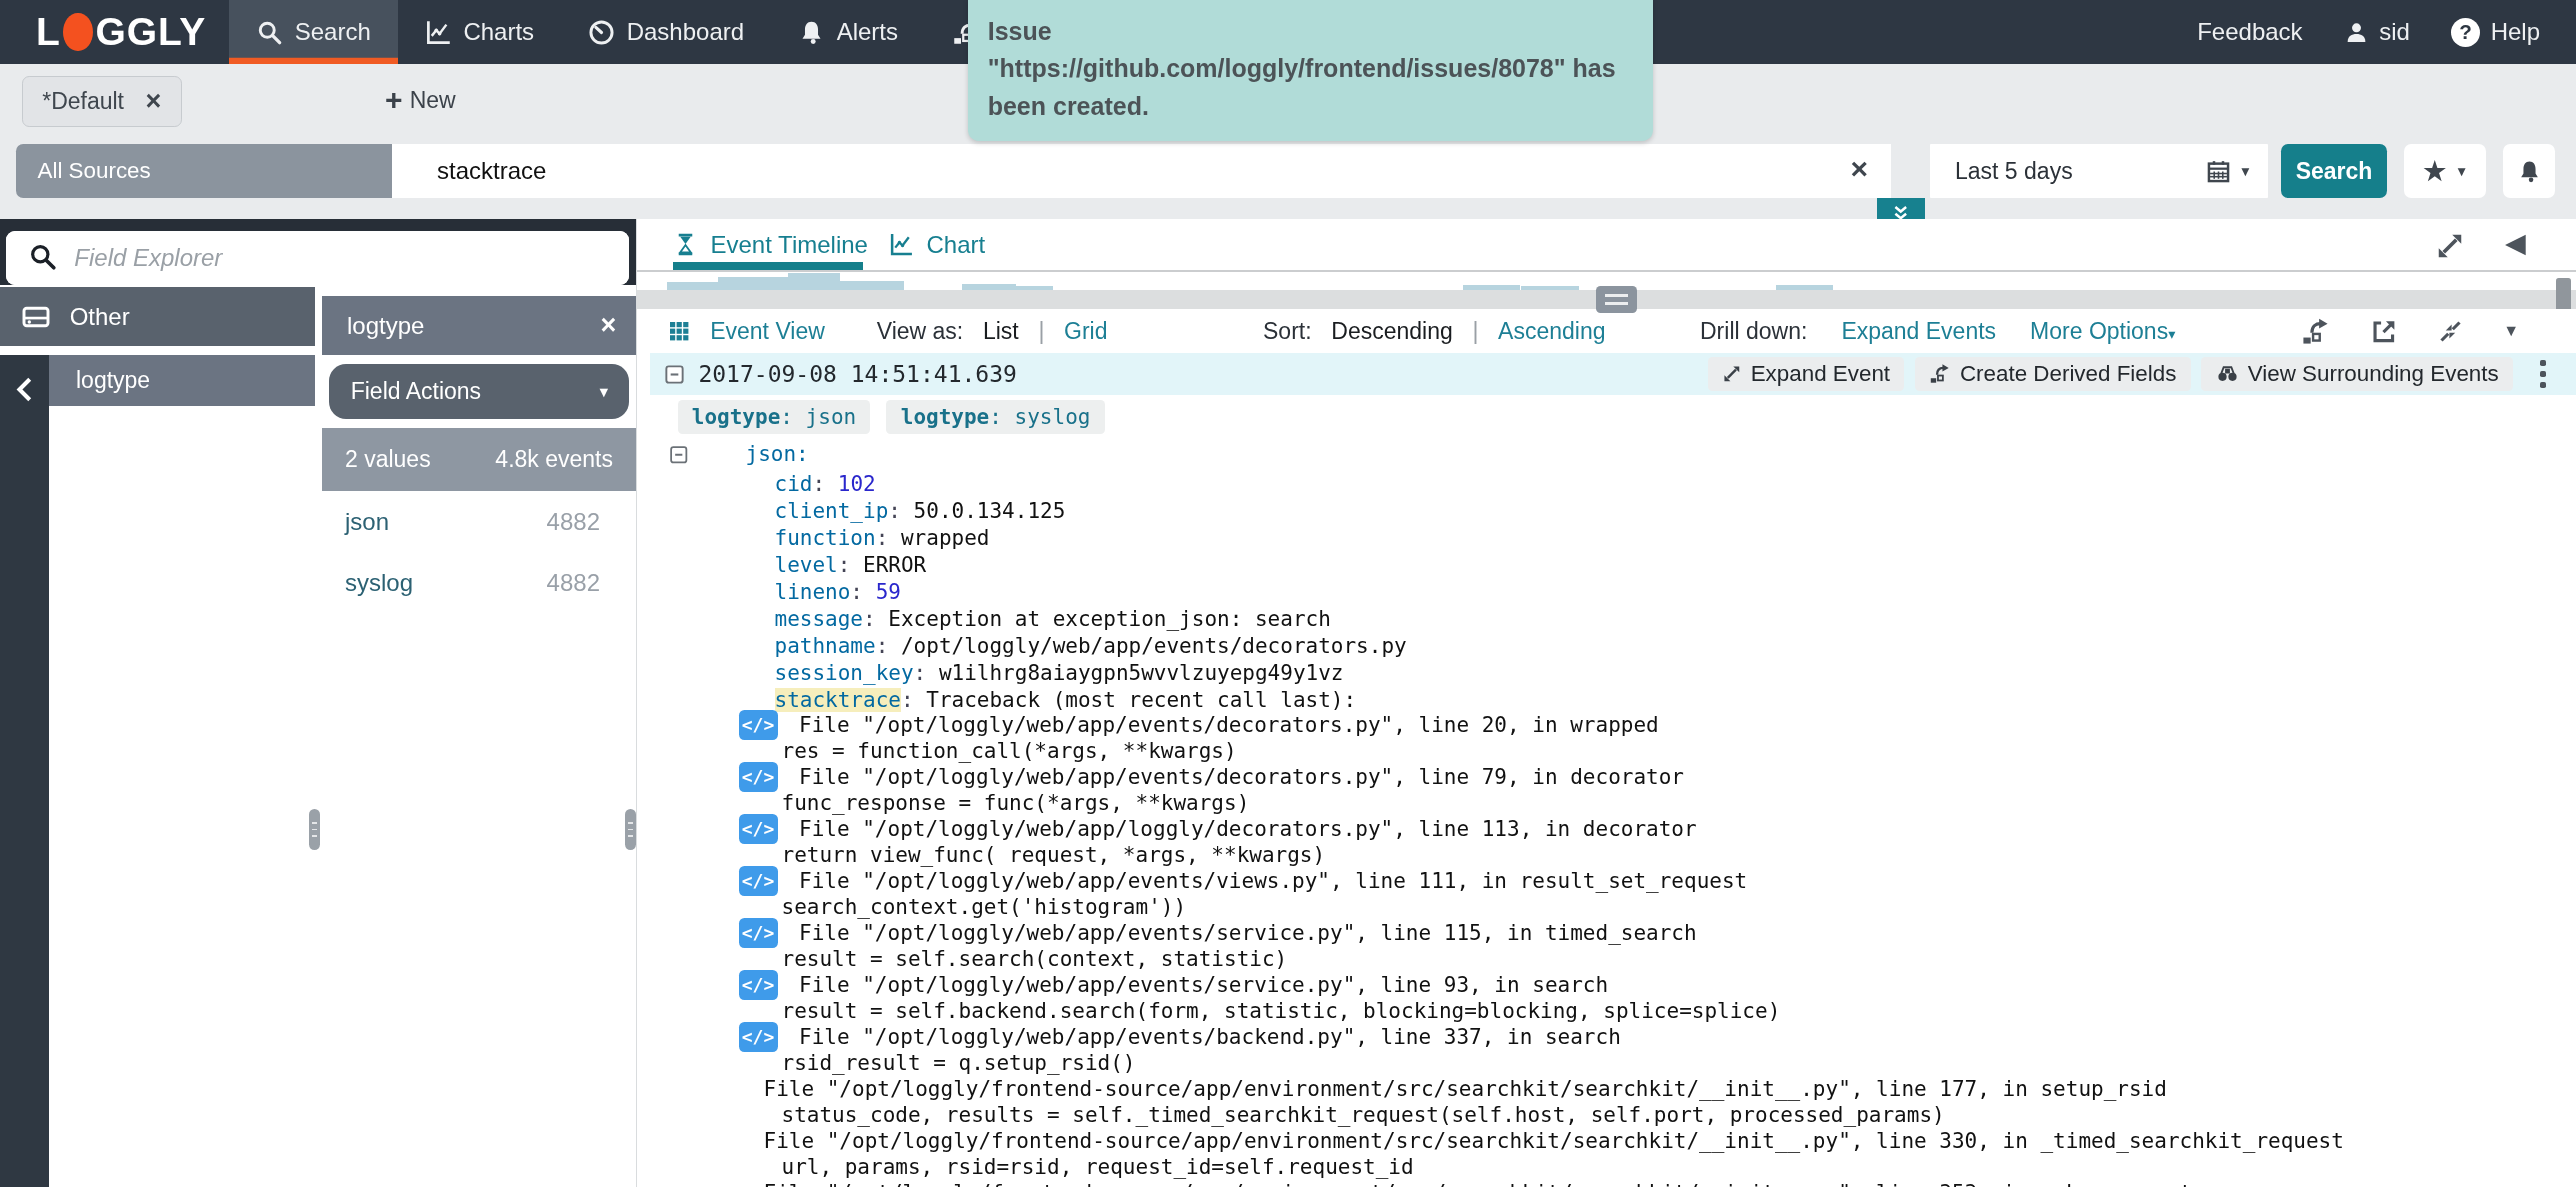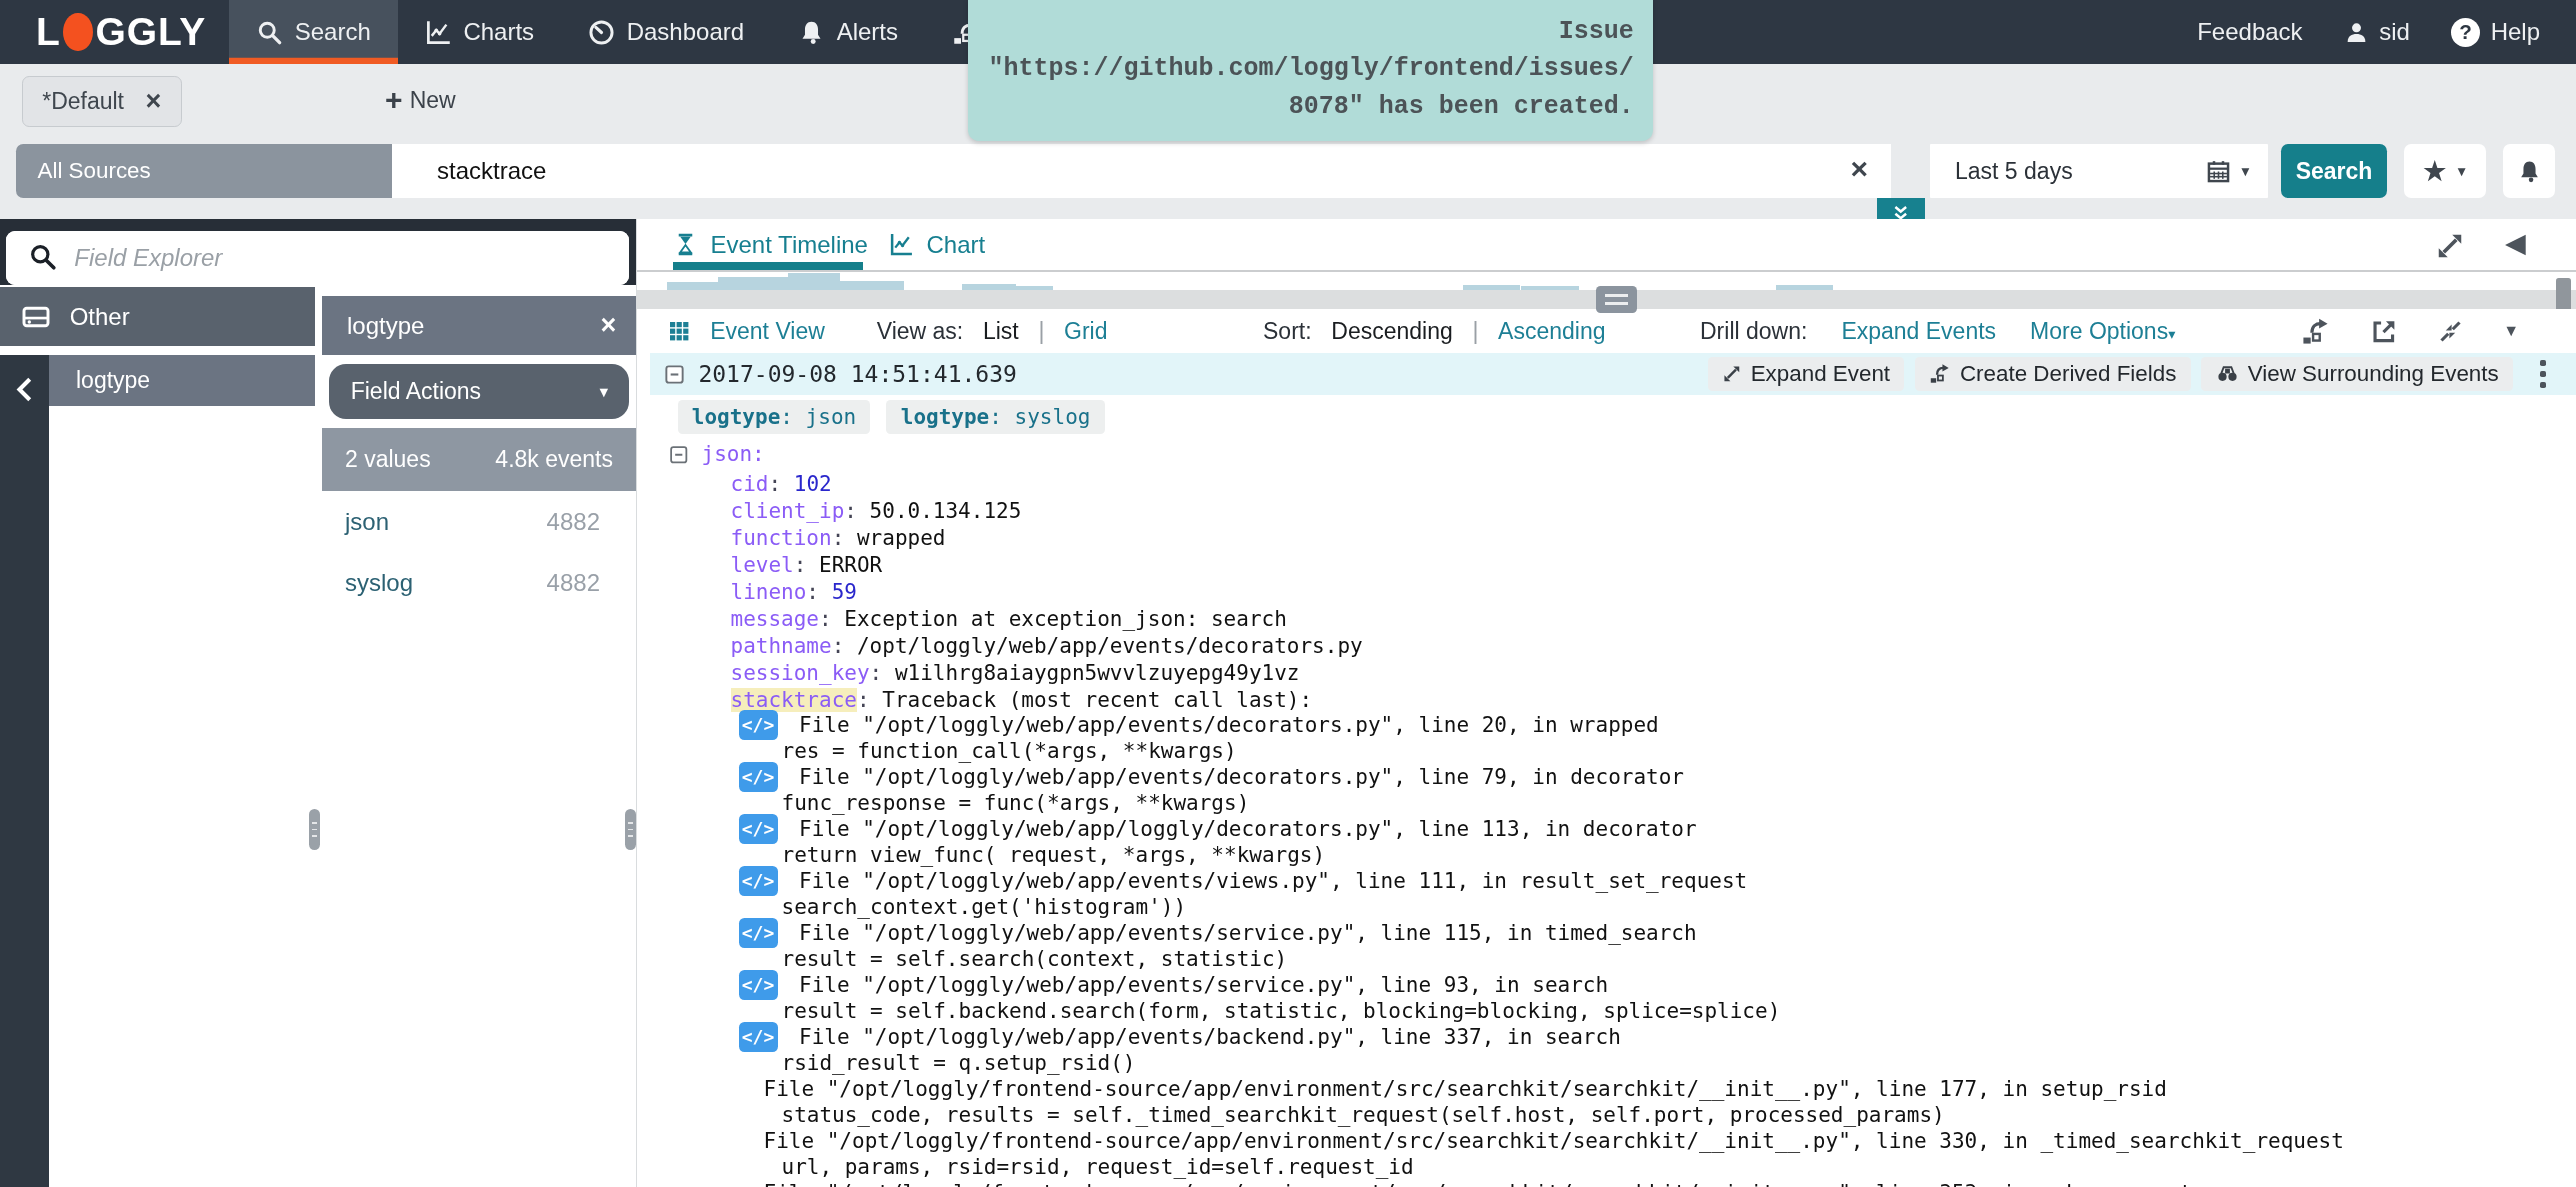"Issue" .toast { font-family: Liberation Mono, monospace -> none; text-align: right -> left }
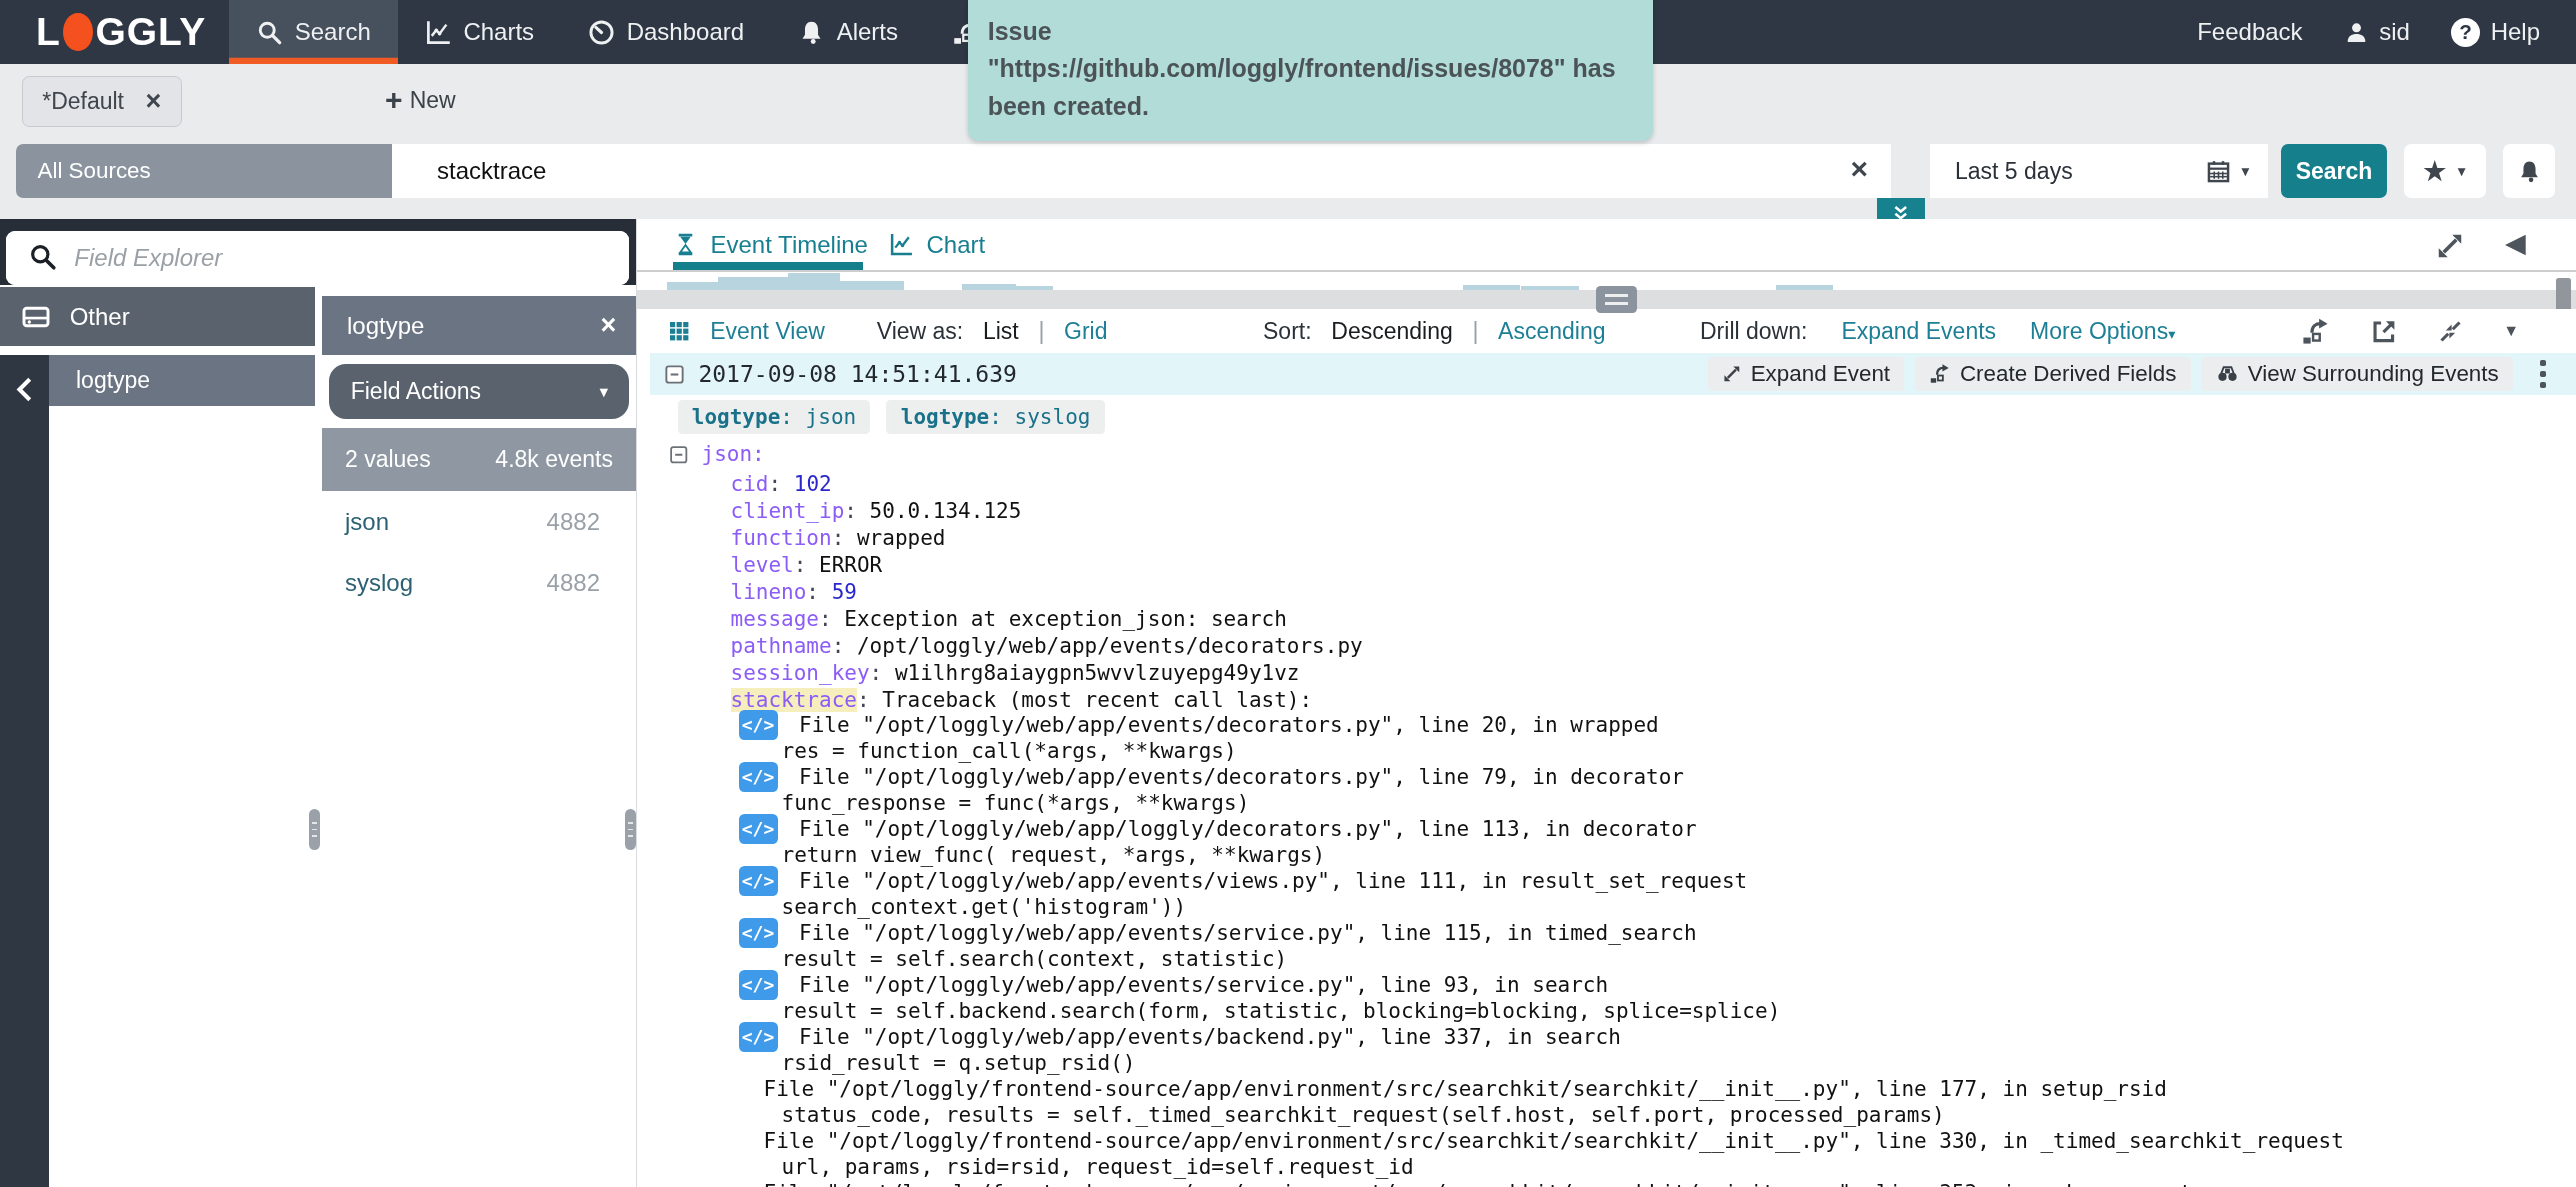"json:" .key { color: #8b5cf6 -> #0369a1; margin-left: none -> 44px }
